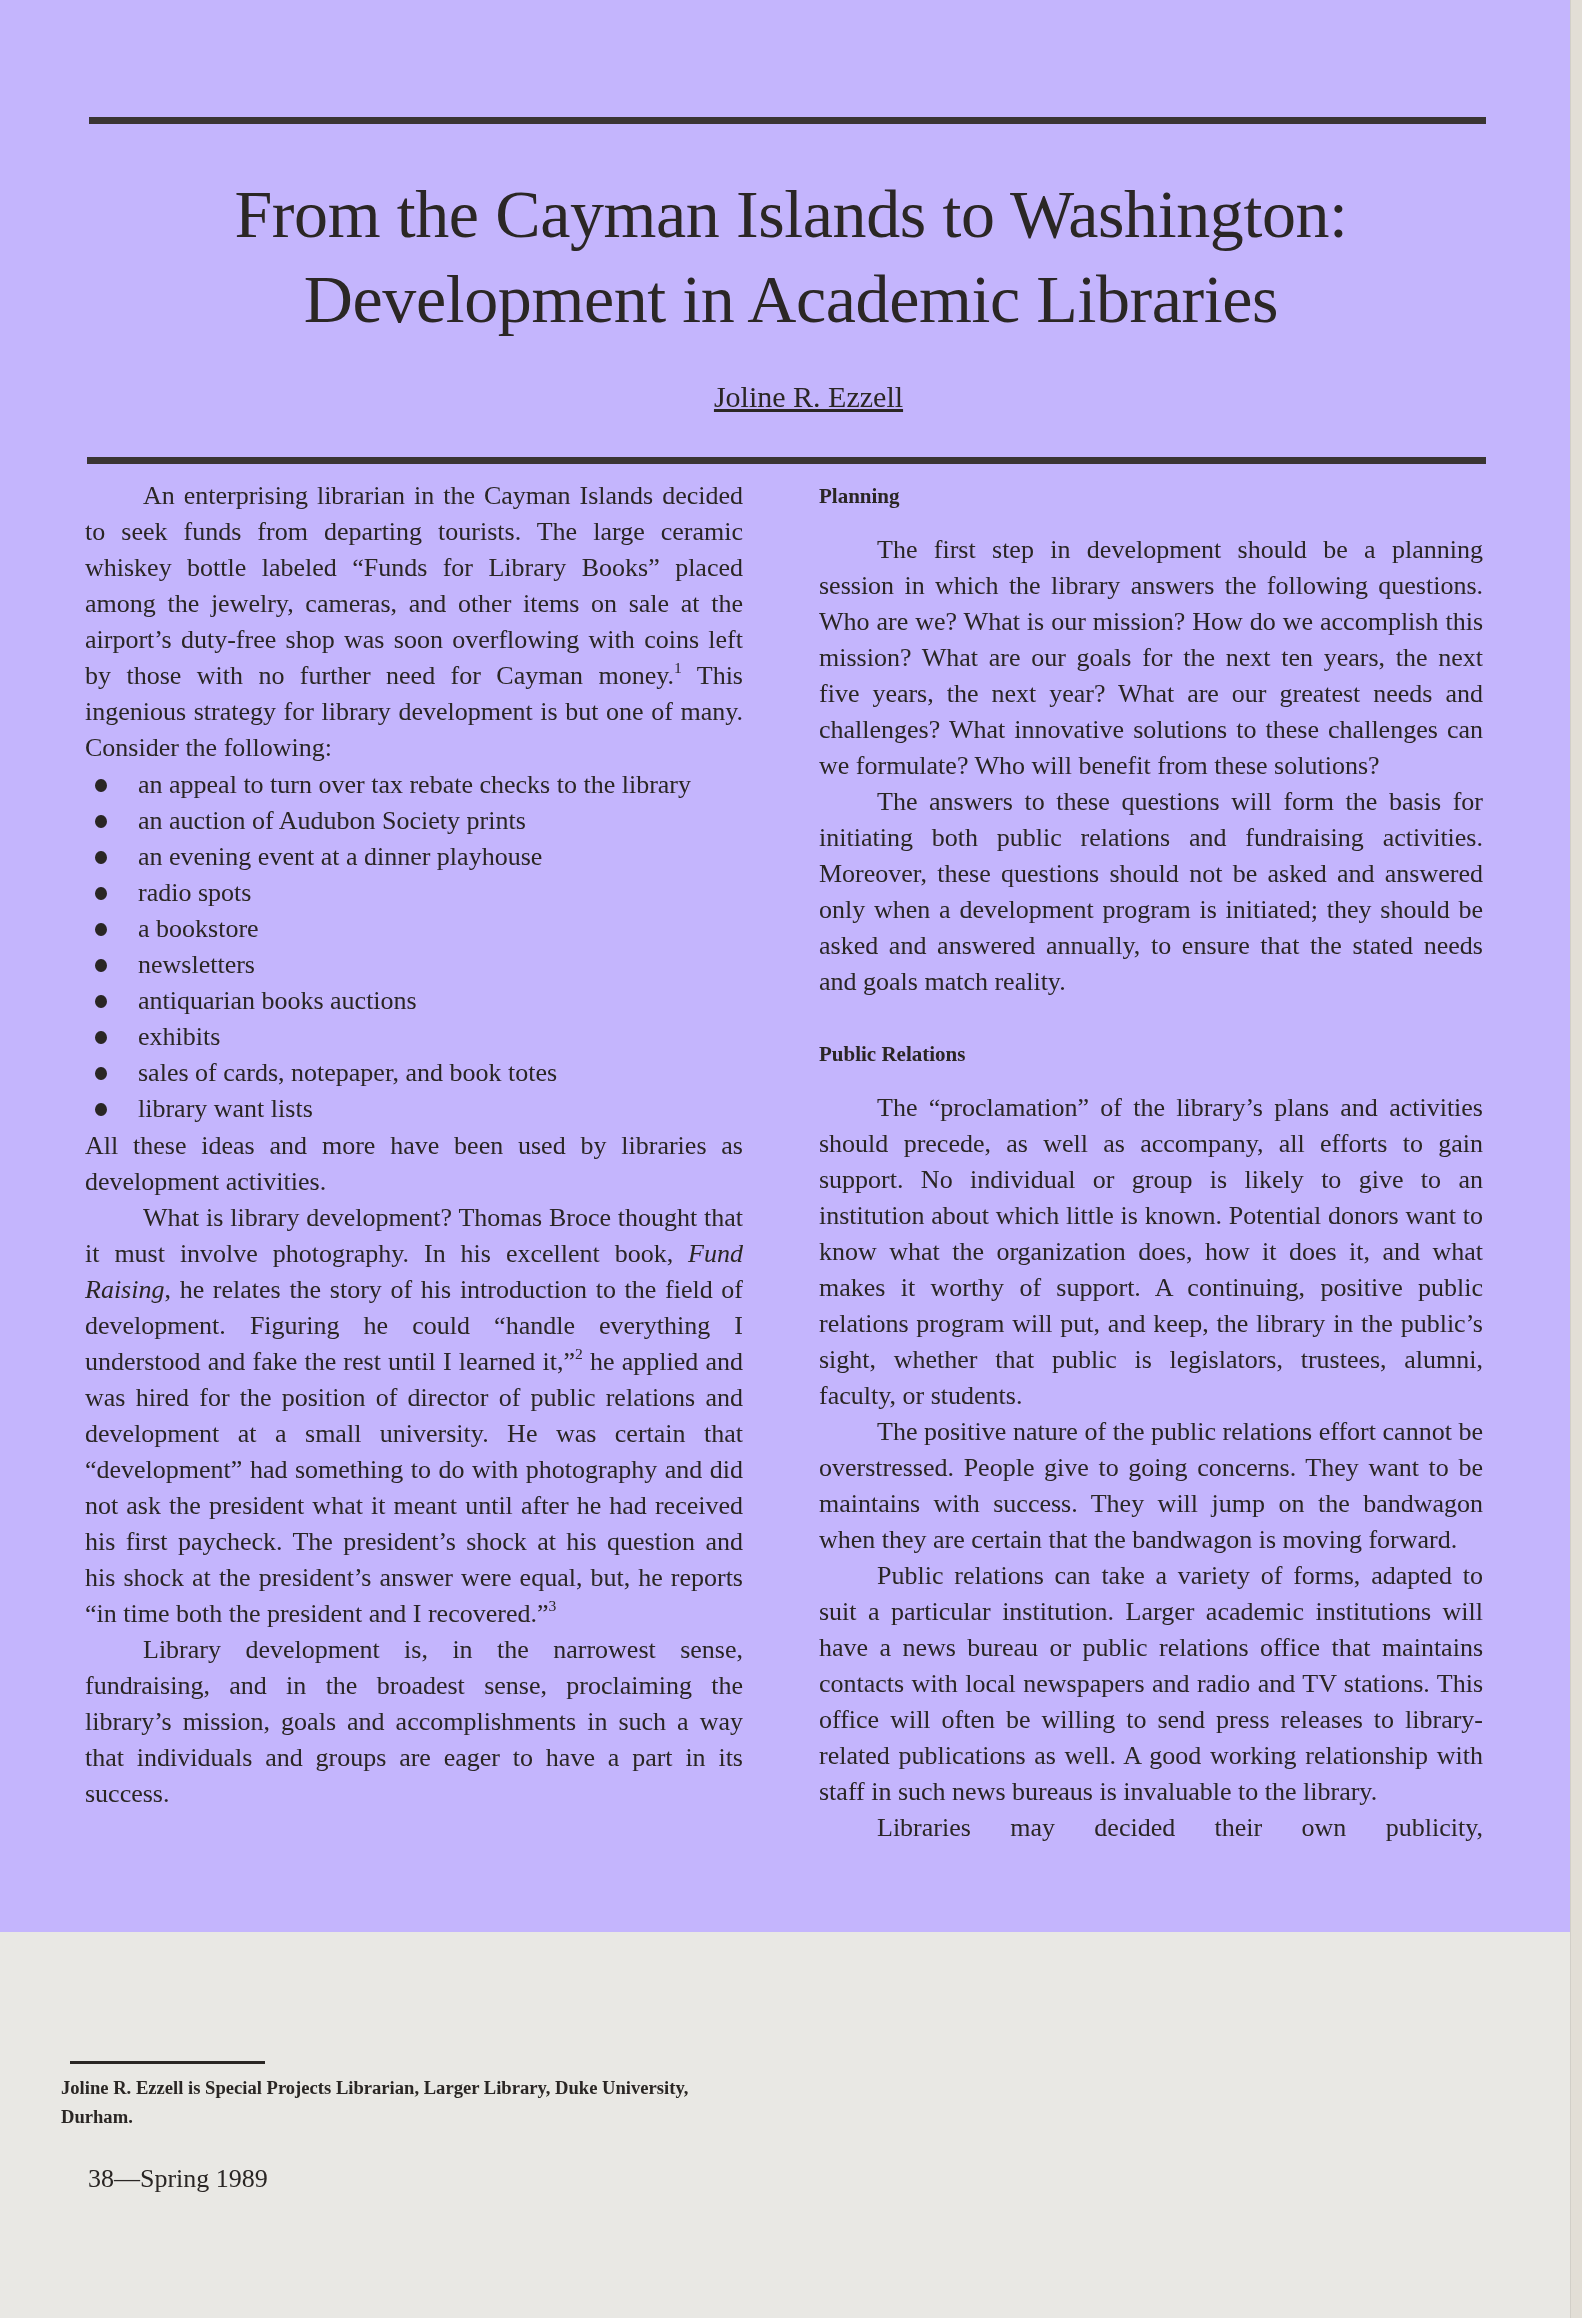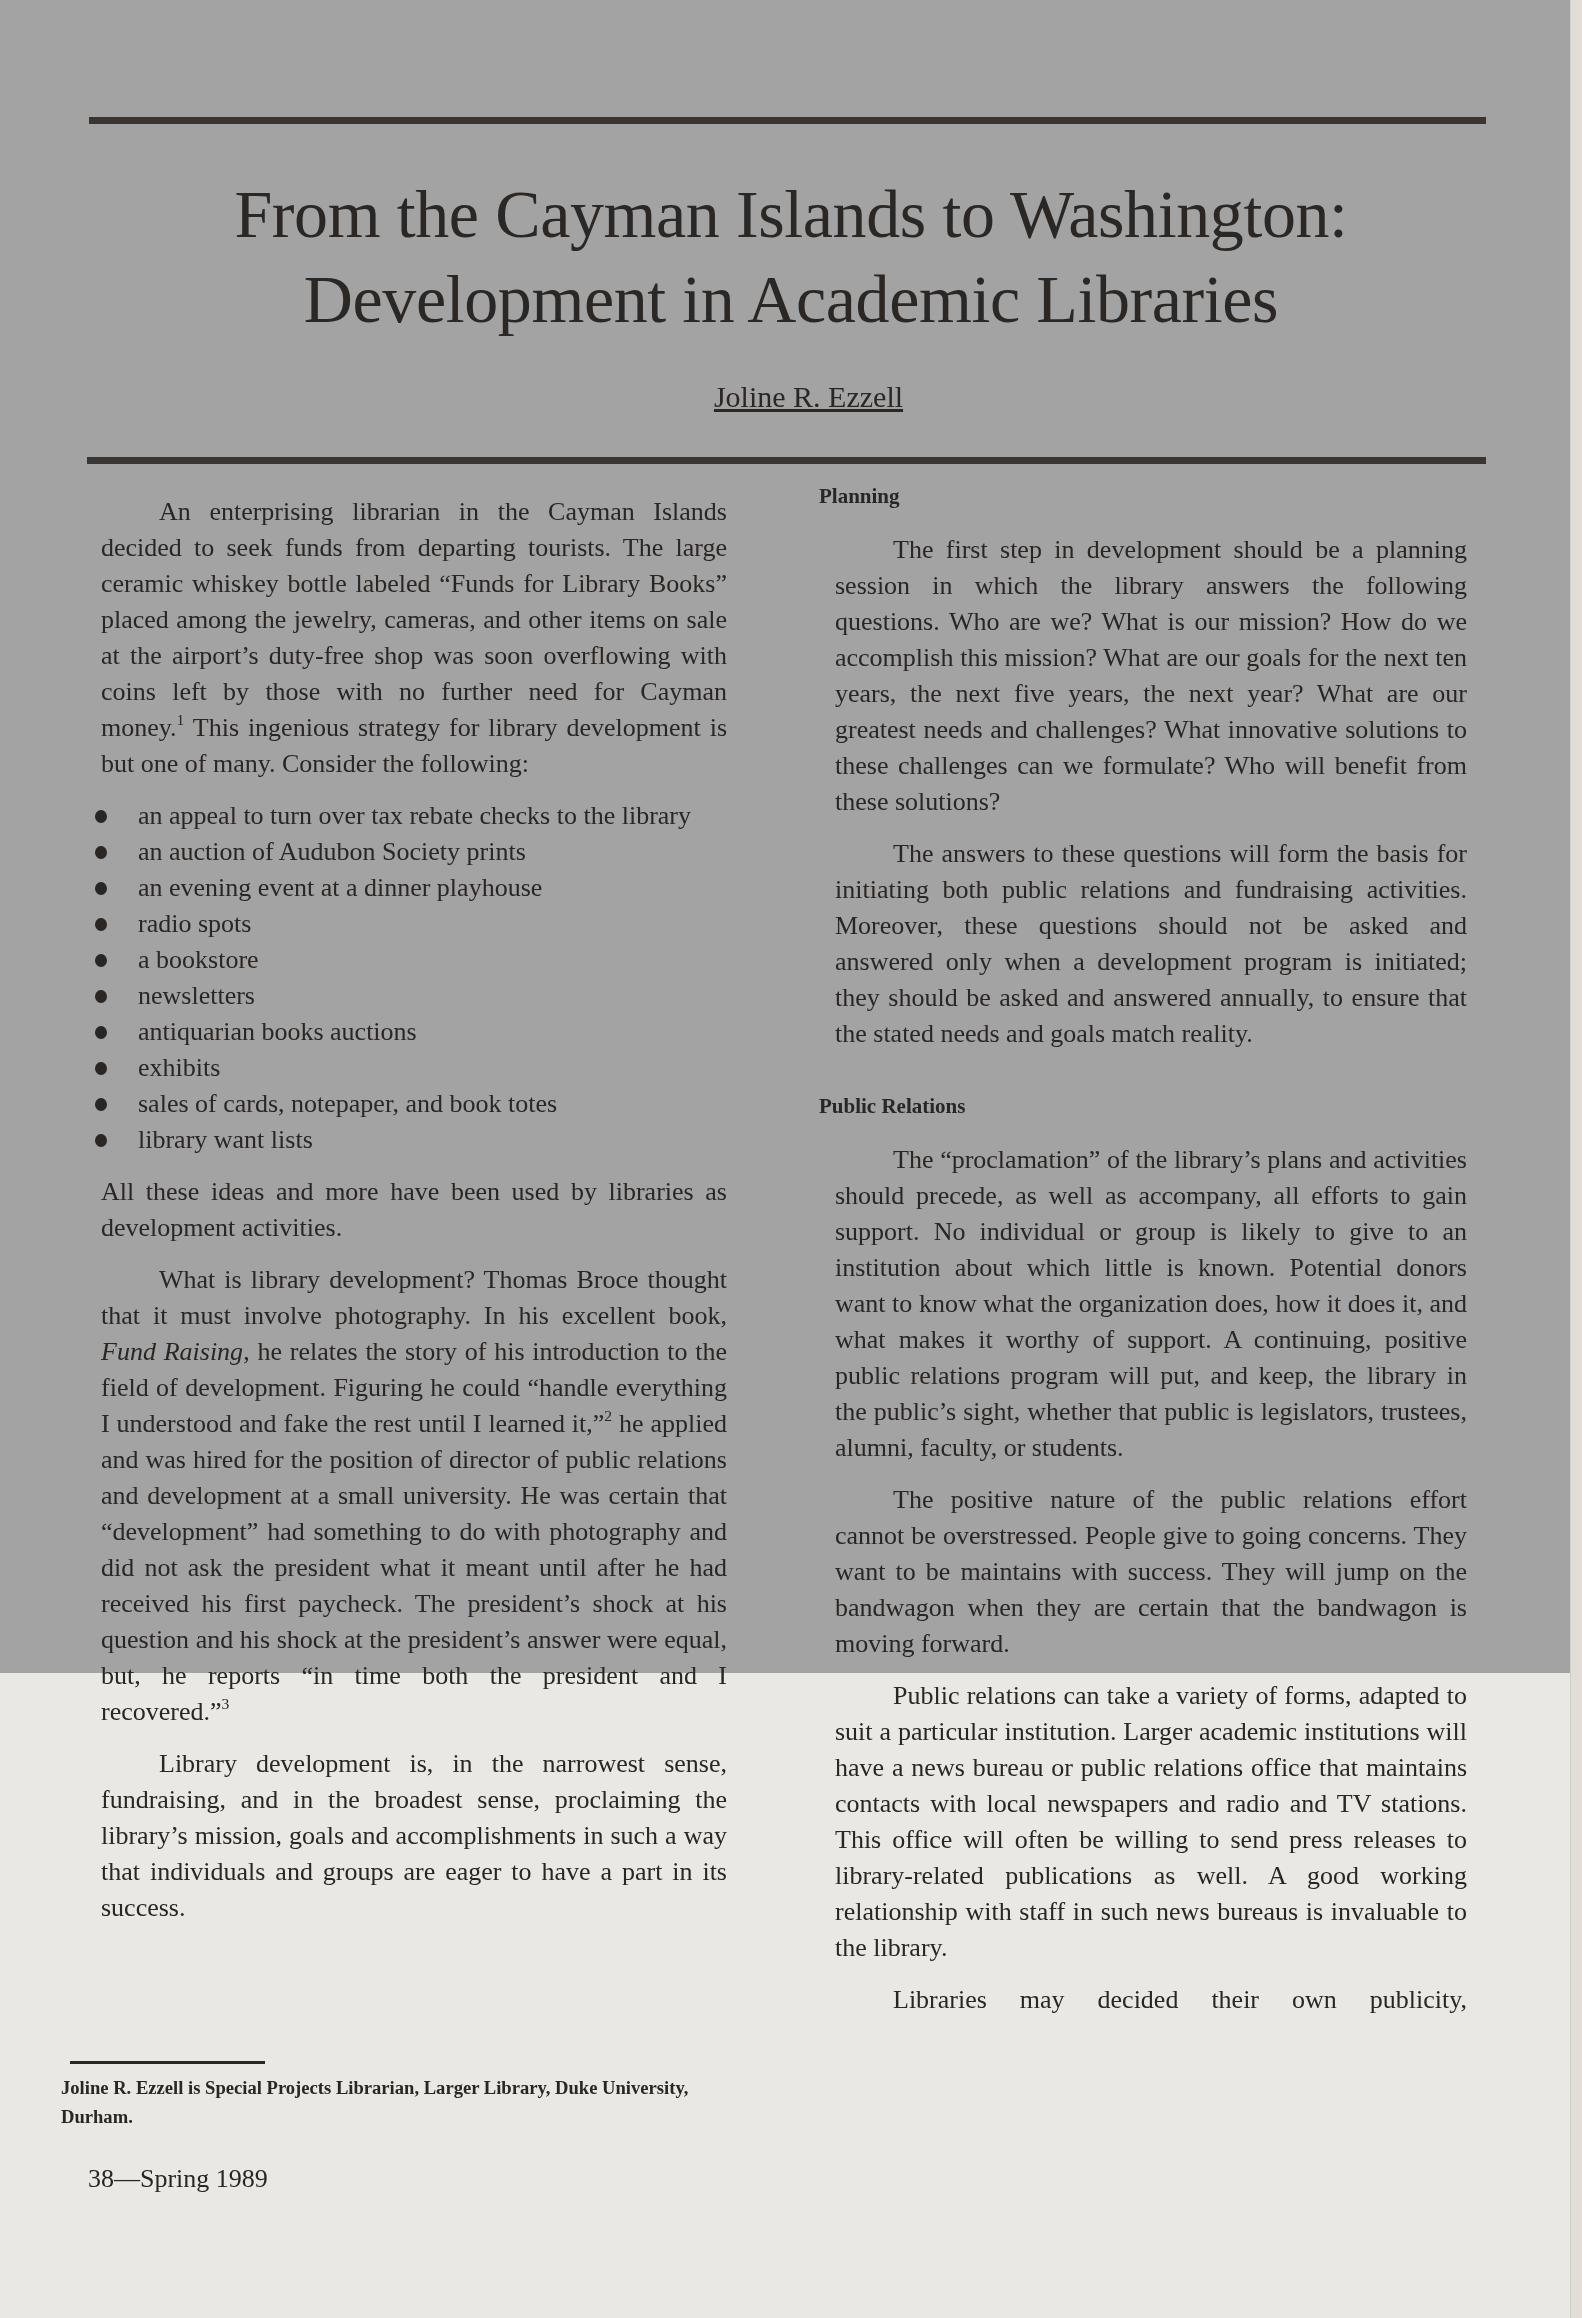"From the Cayman Islands to" .page { background: #a3a3a3 -> #c4b5fd; height: 1673px -> 1932px }
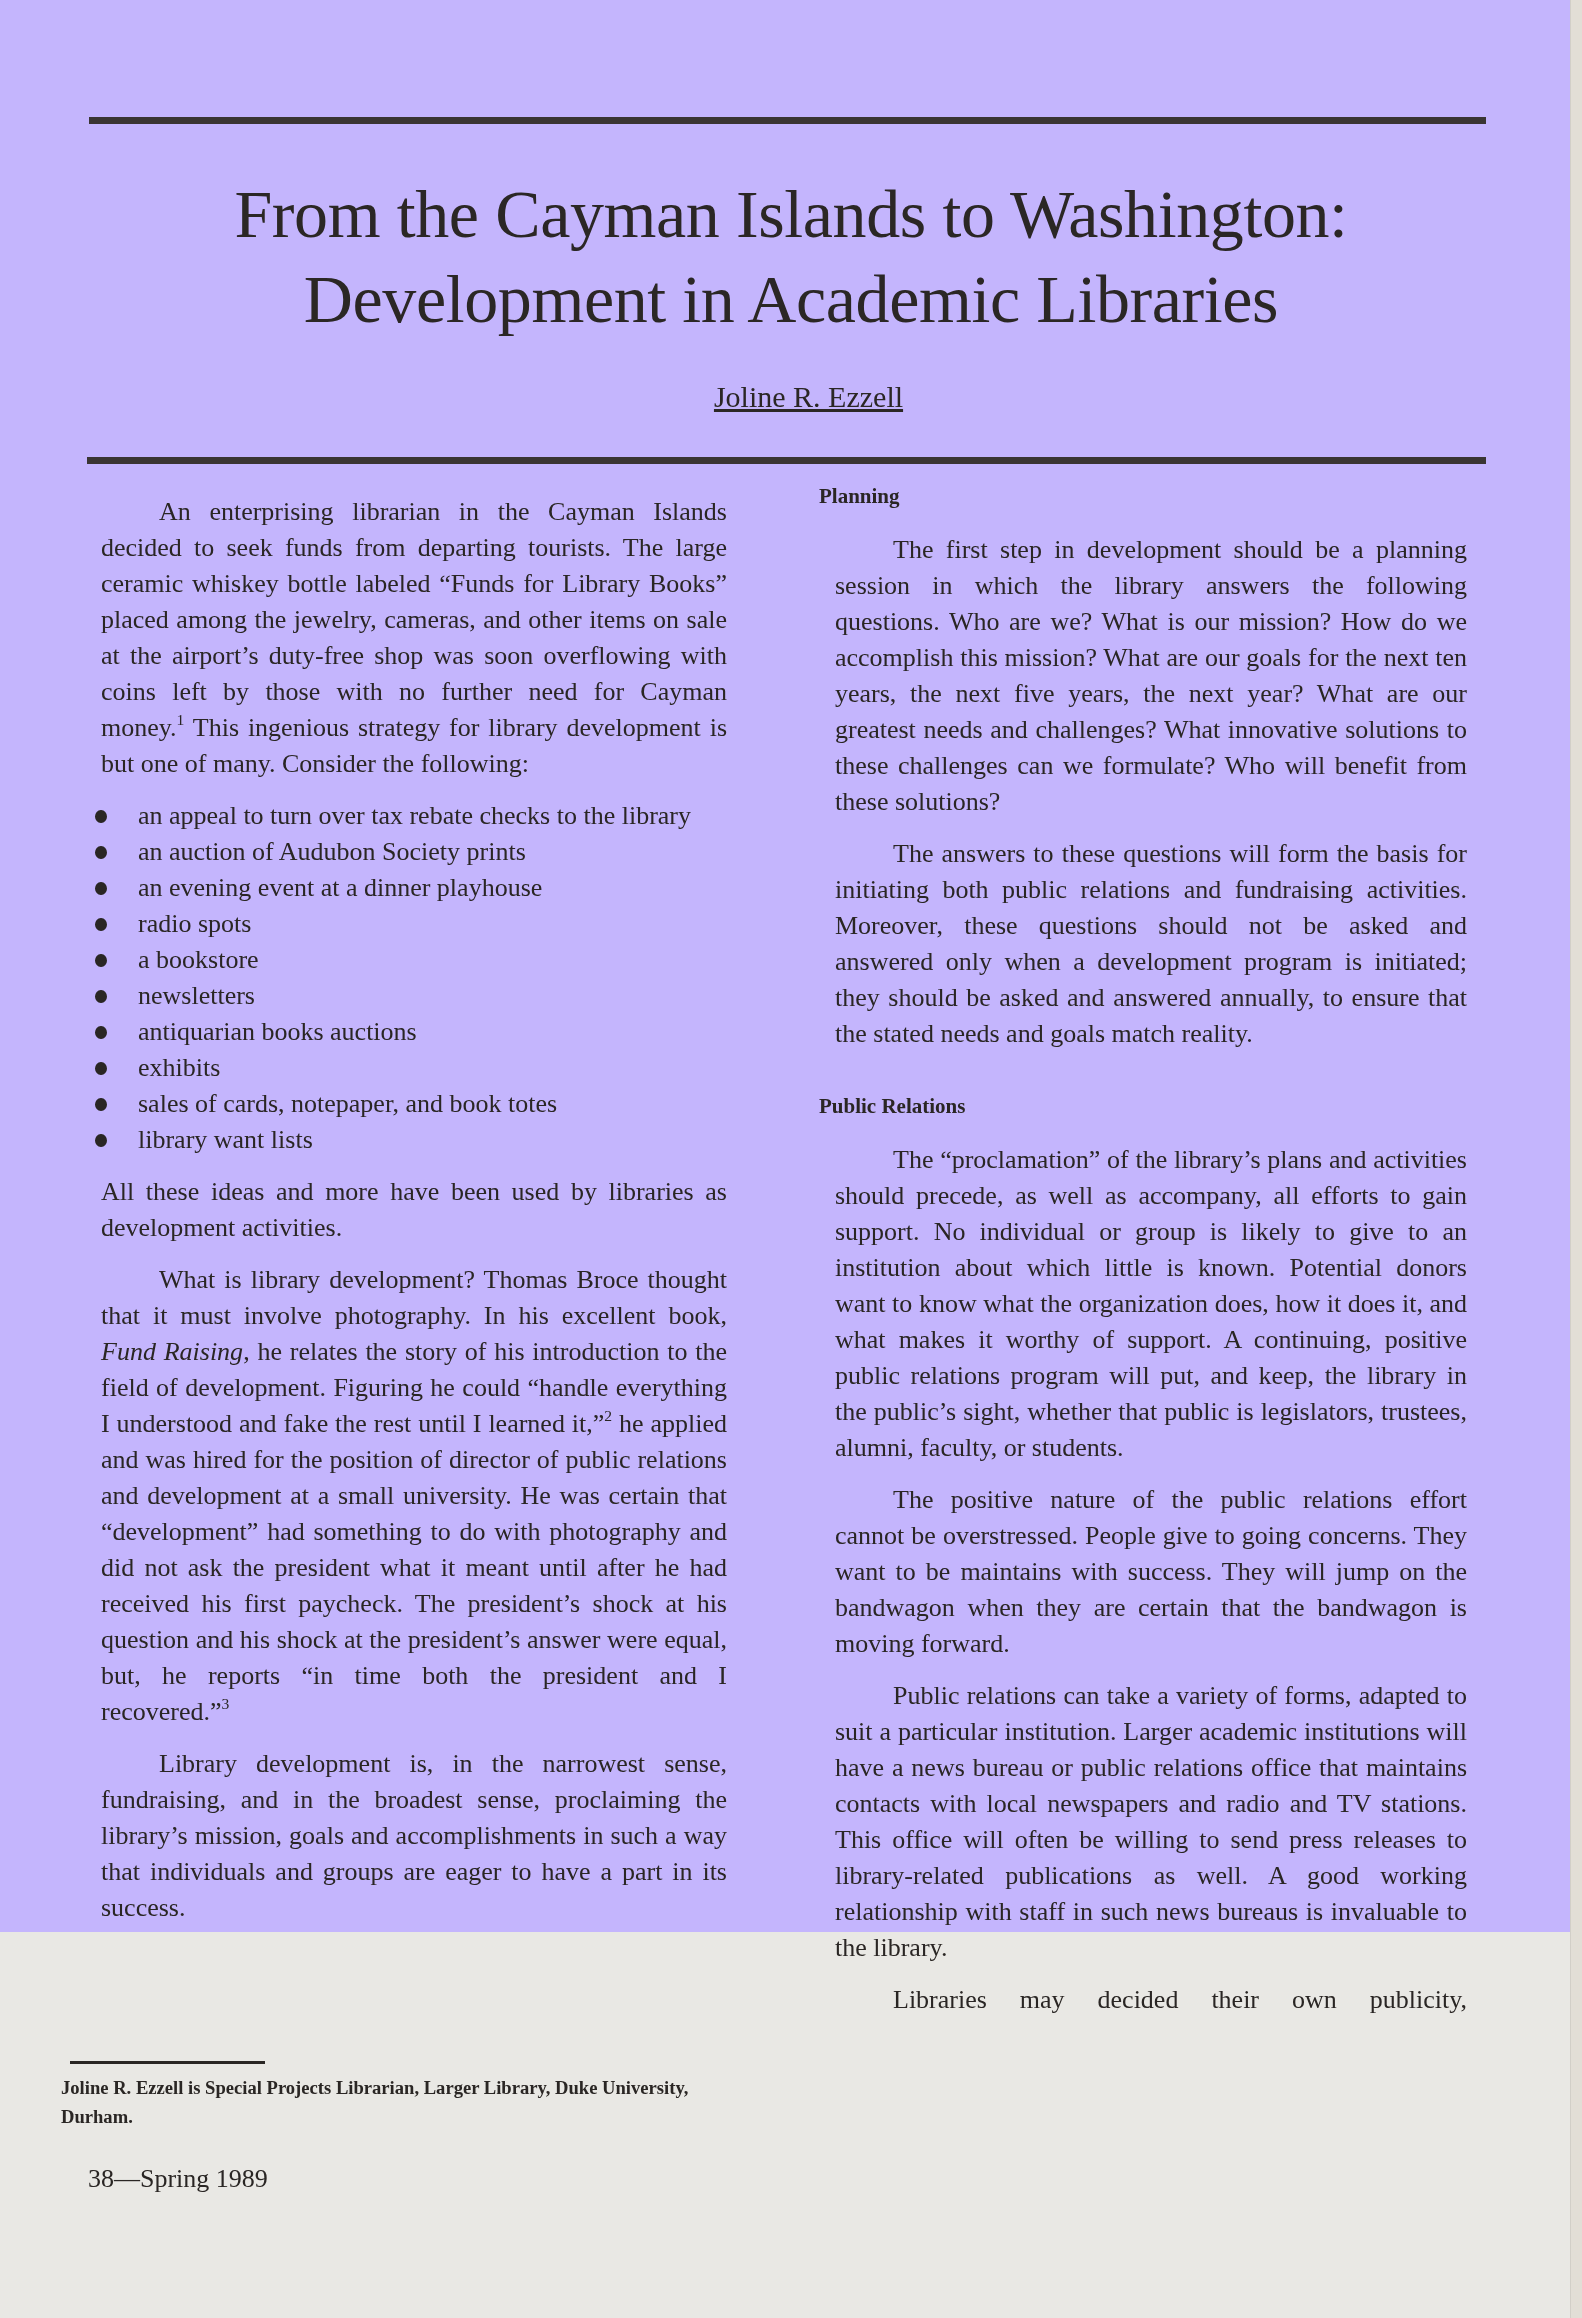"An enterprising librarian in the" .col p { margin: 16px -> 0 }
